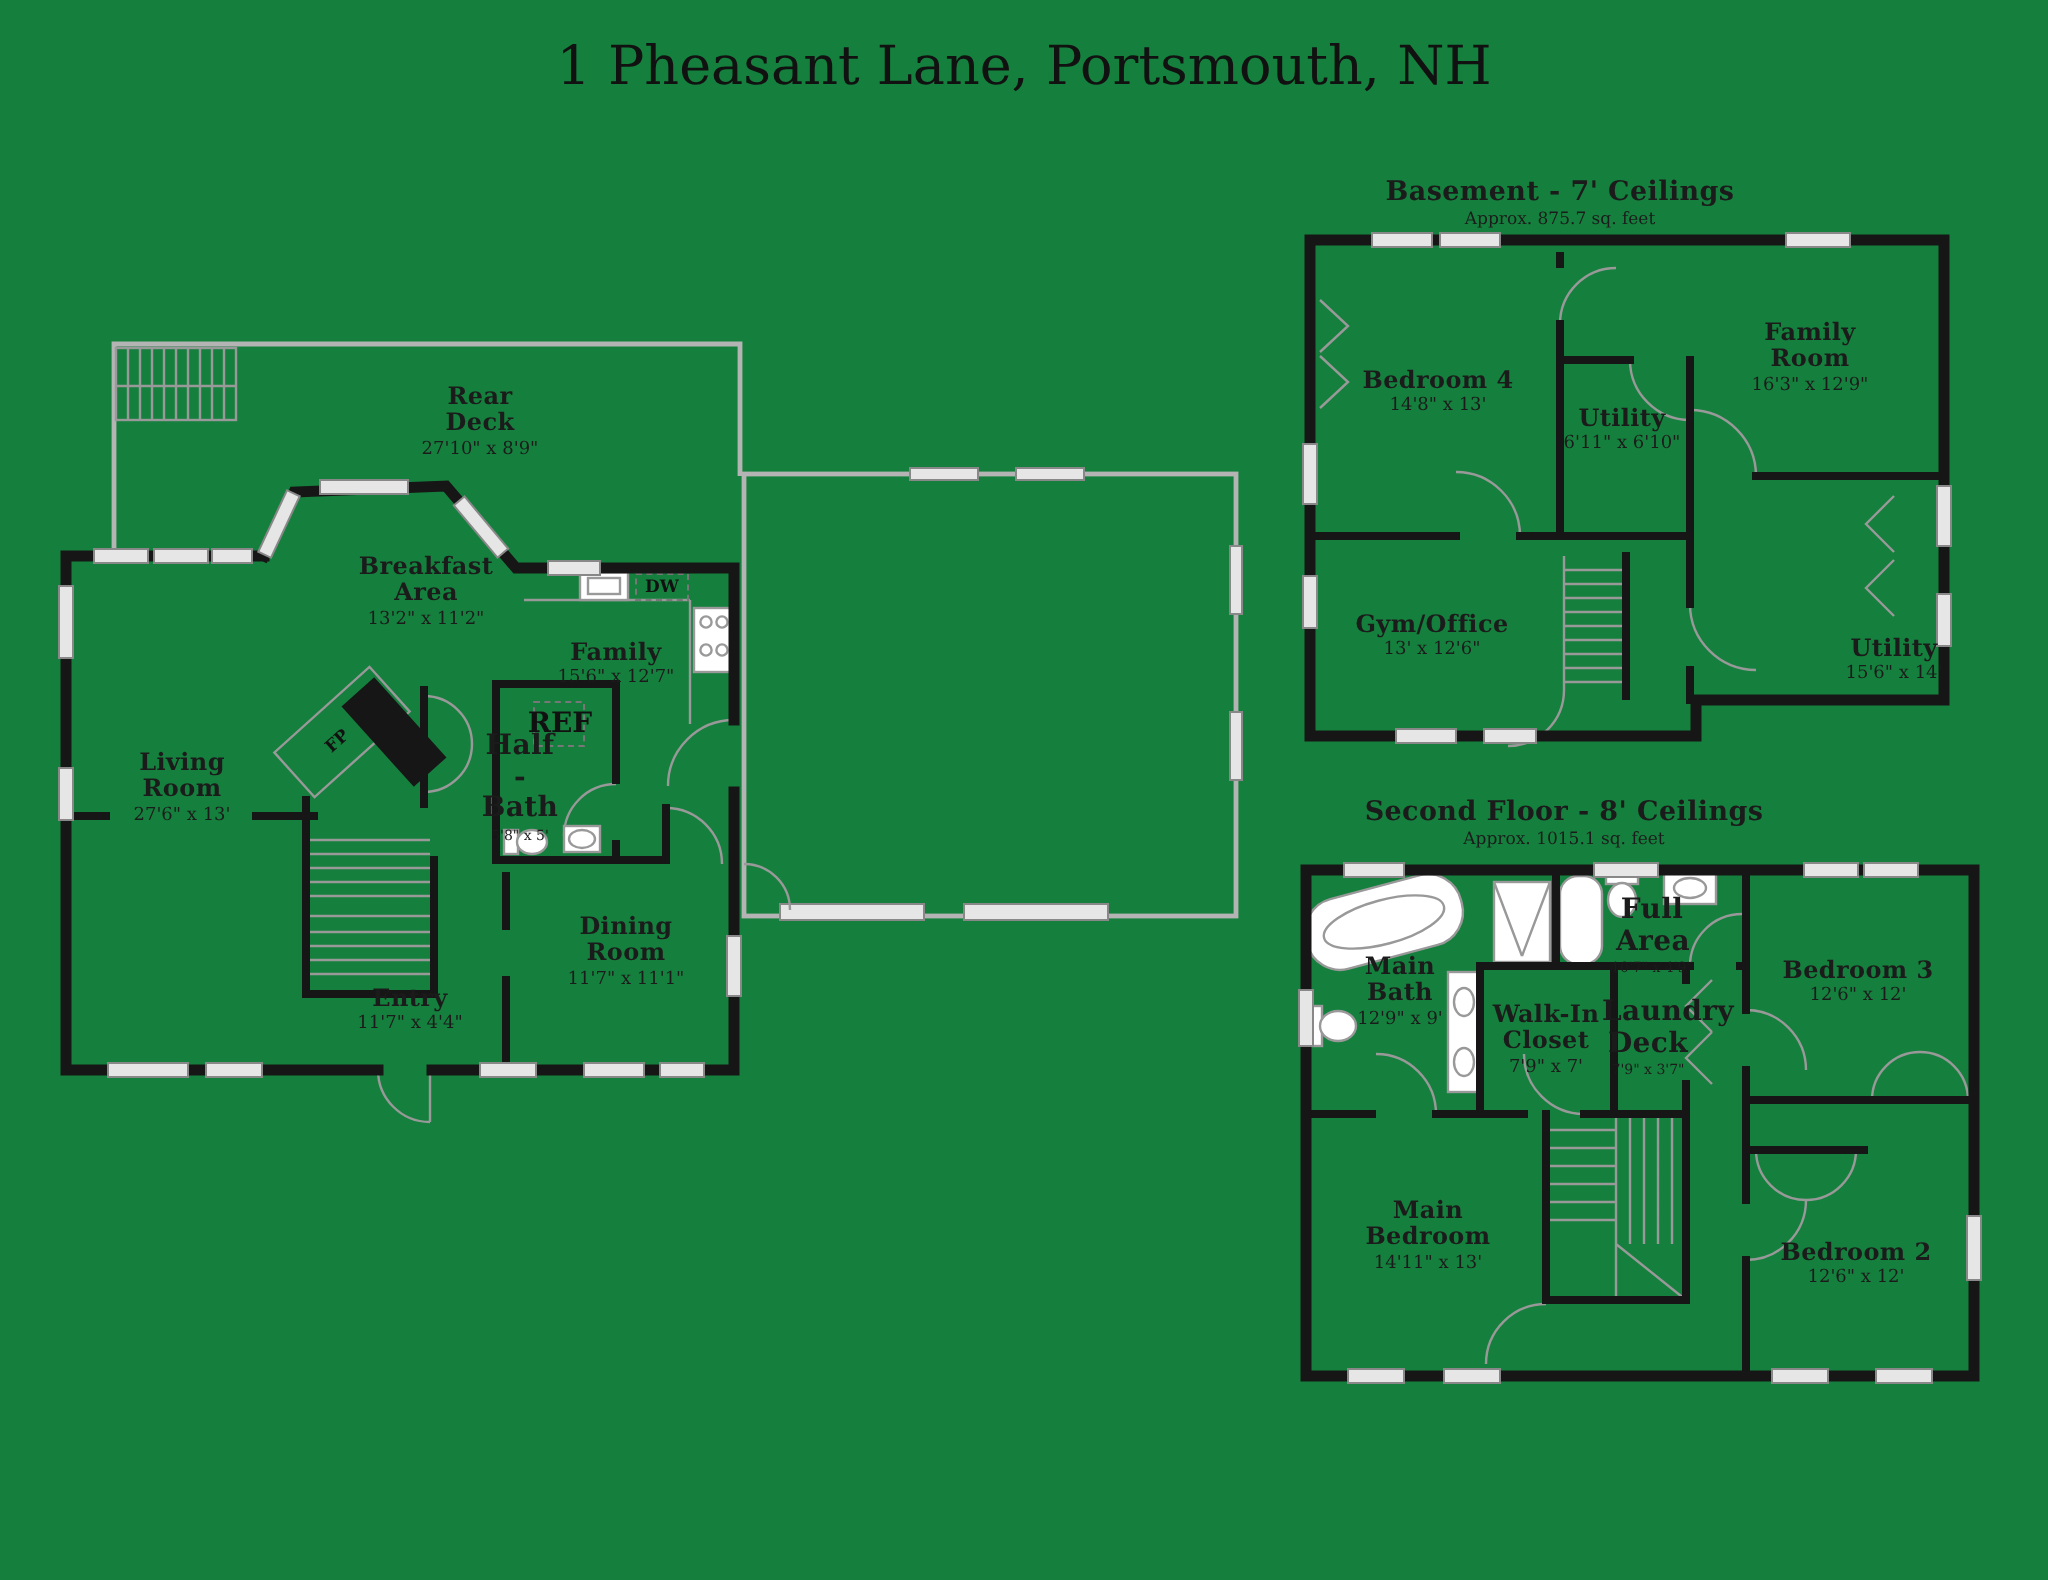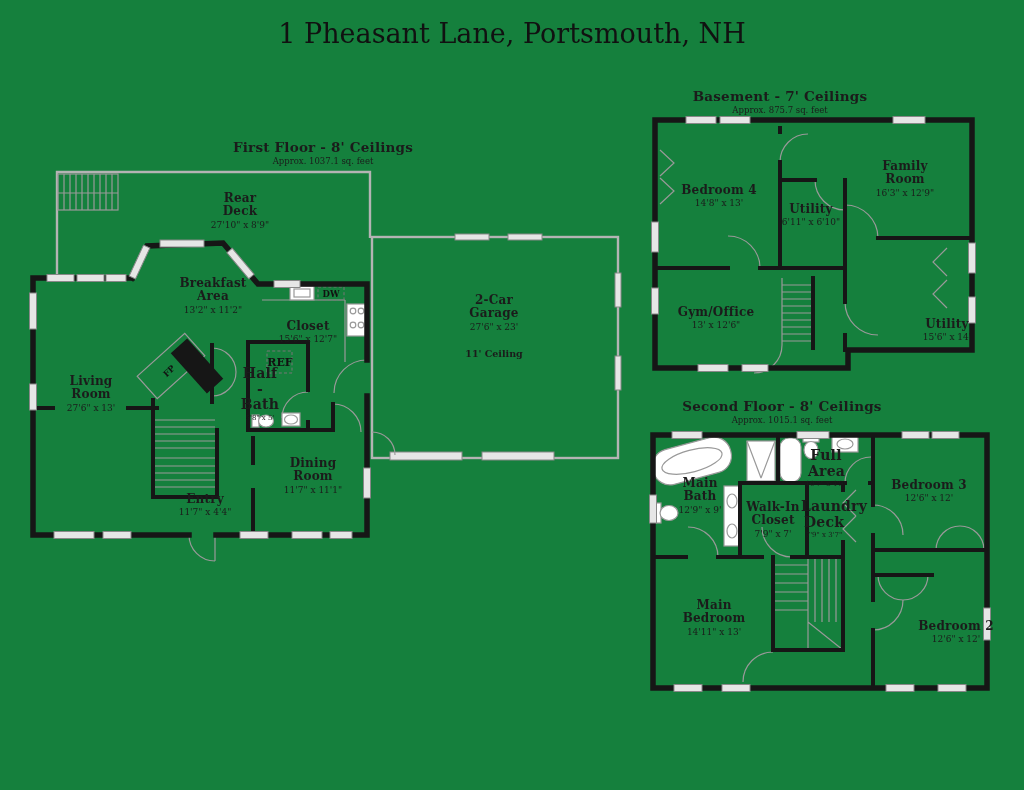"First Floor - 8' Ceilings" div.fheader { html: <div> <div>First Floor - 8' Ceilings</div> <div>Approx. 1037.1 sq. feet</div> </div> -> none }
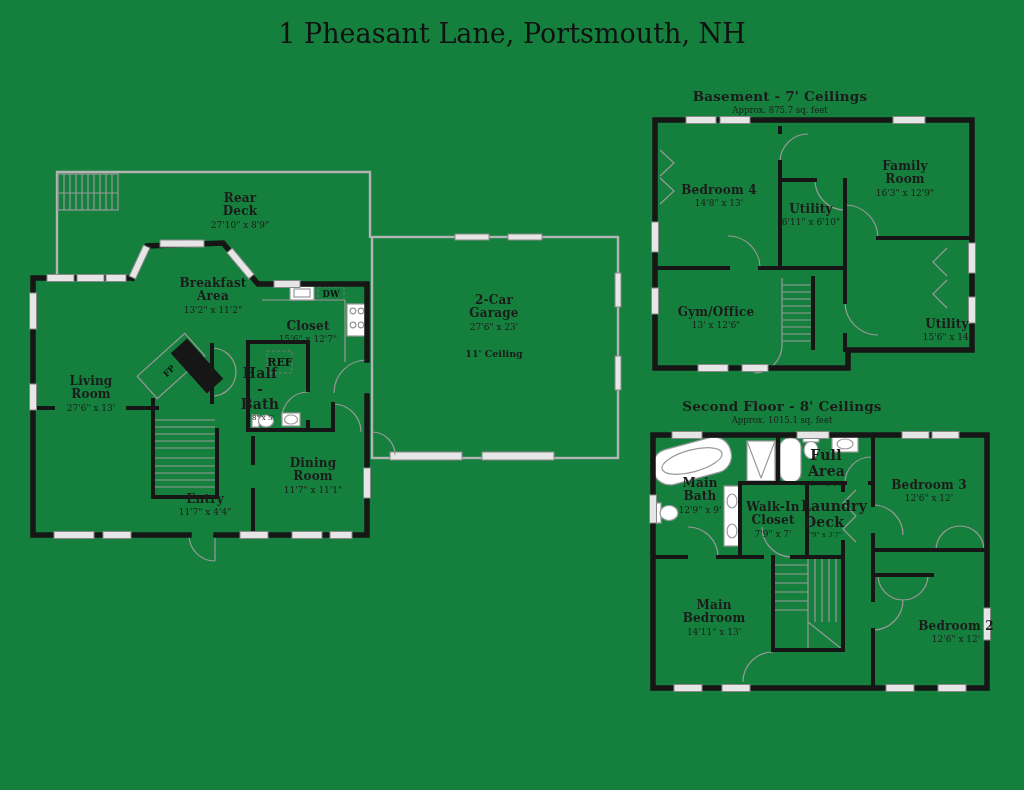"2-Car Garage" div.room { html: <div> <div>2-Car Garage</div> <div>27'6" x 23'</div> <div>11' Ceiling</div> </div> -> none }
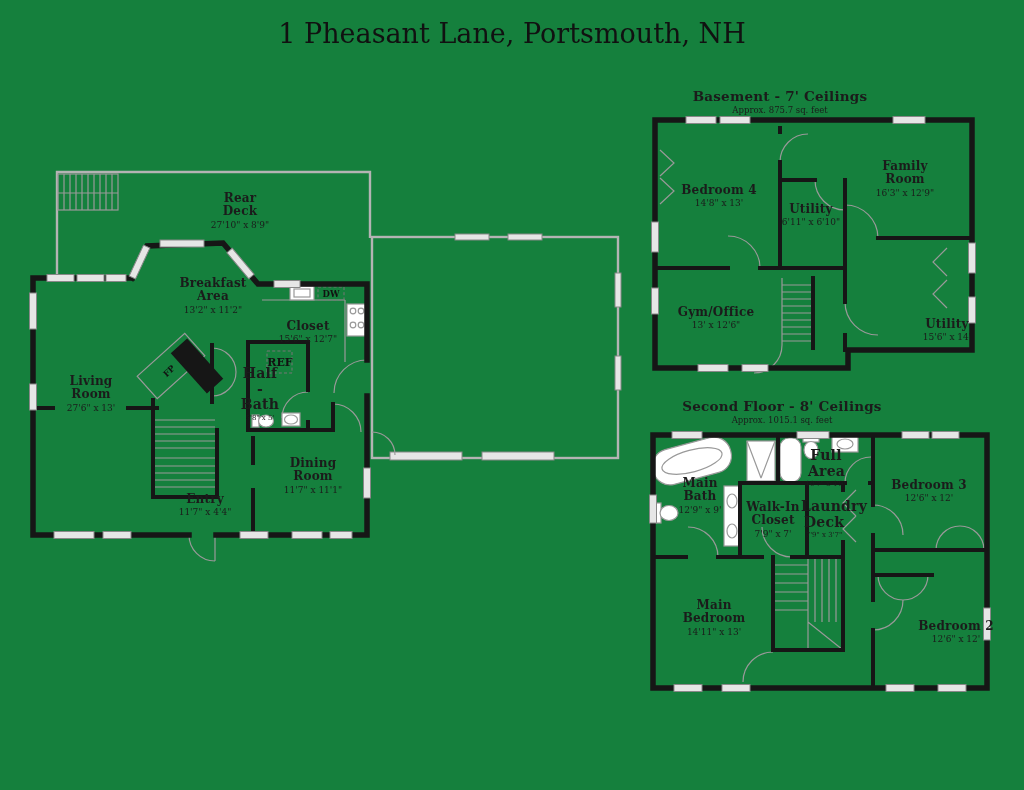"Closet" div.rname { text: Closet -> Family }
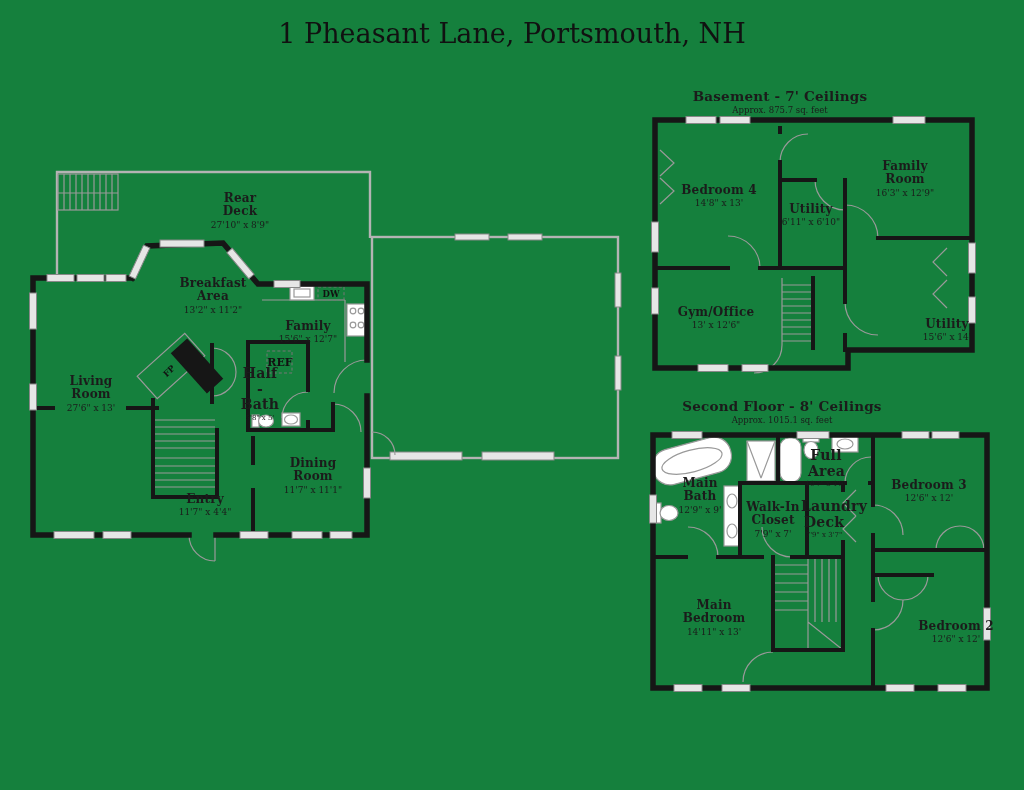"REF" div.anno { font-size: 11px -> 14px }
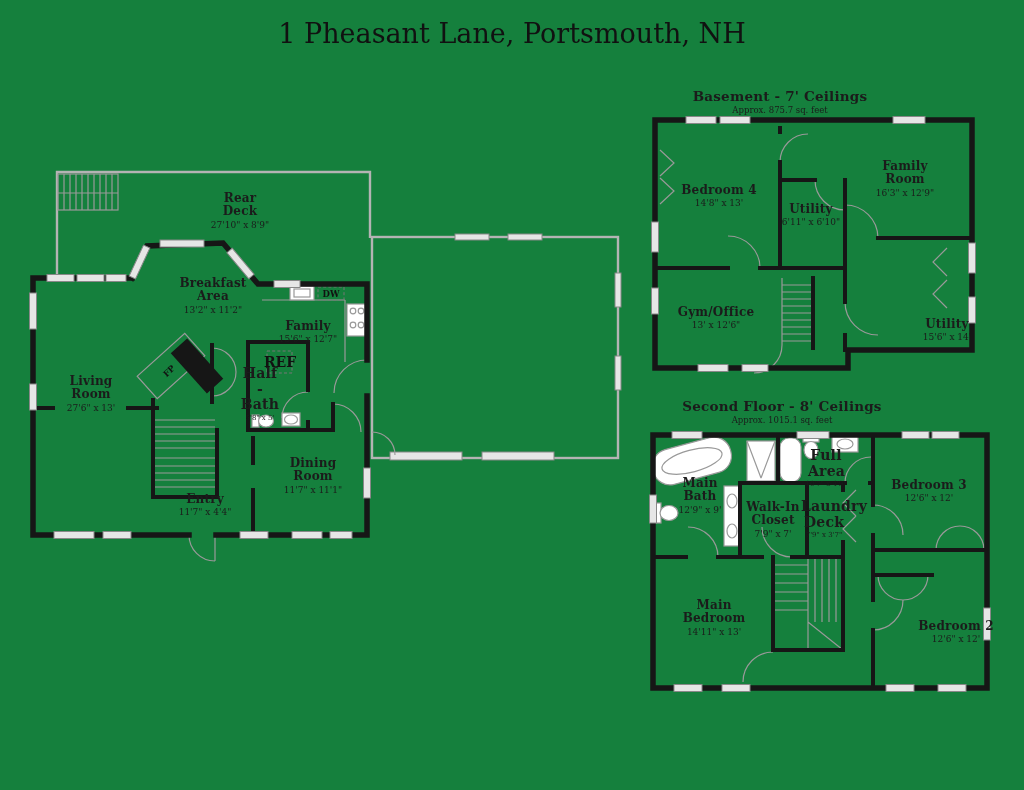"Bedroom 2" div.room { left: 956px -> 928px }
